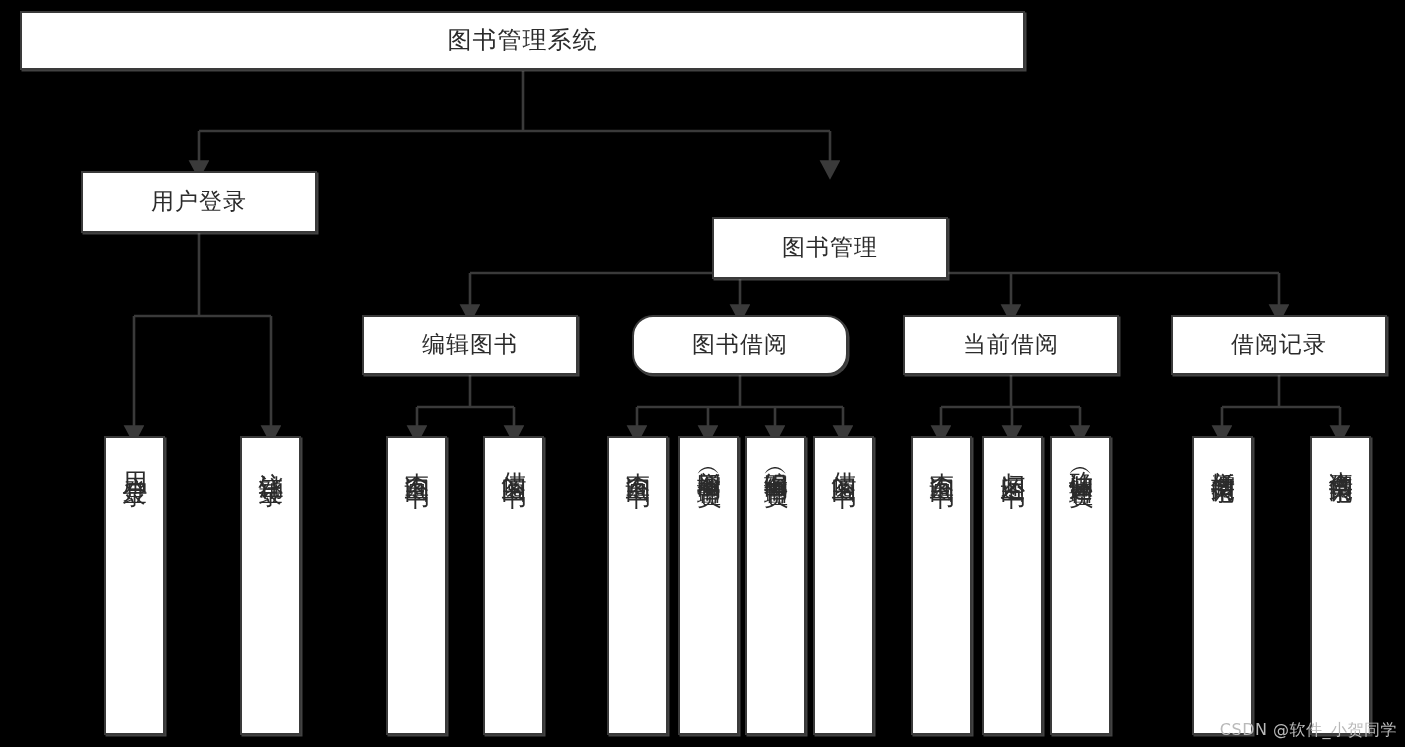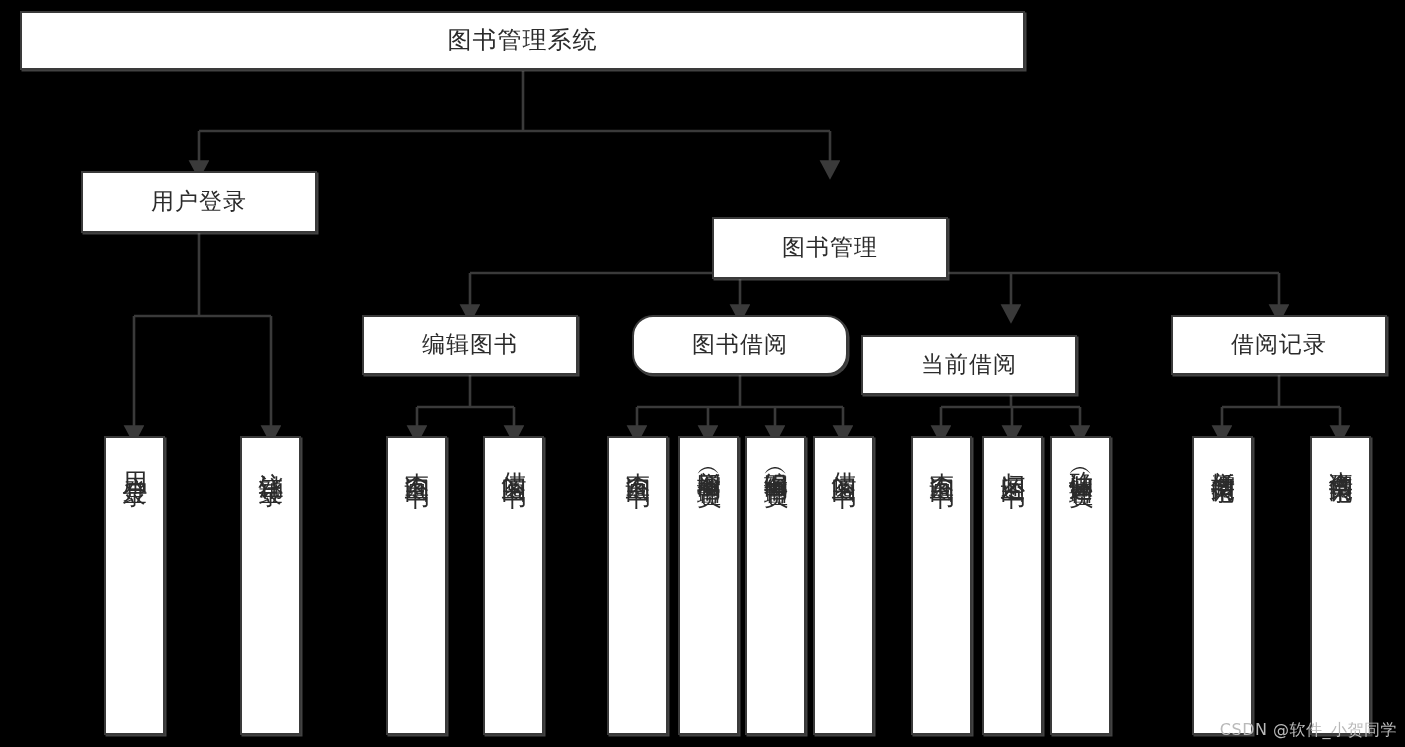"当前借阅" div.node { left: 861px -> 903px; margin-top: 20px -> none }
